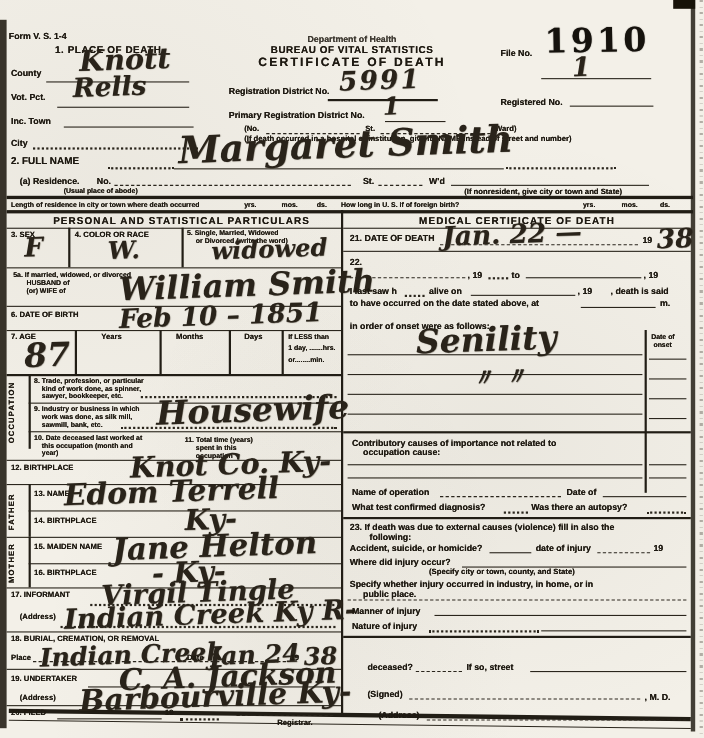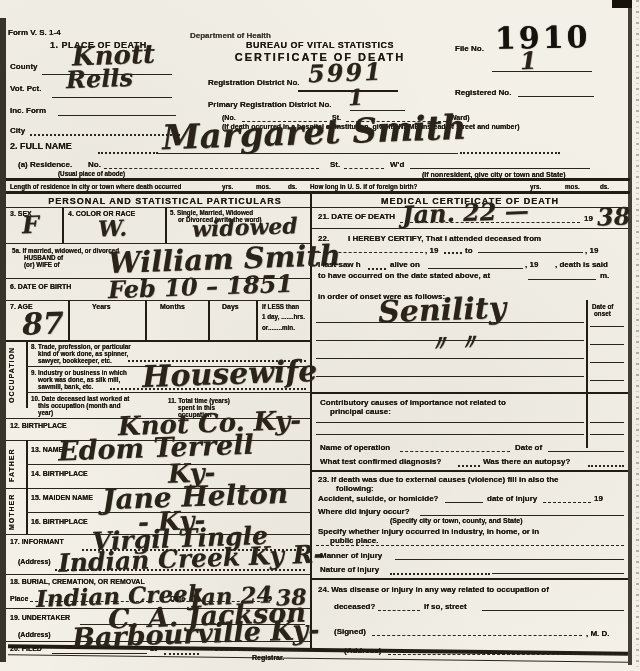"Department of Health" div.p { text-align: left -> center }
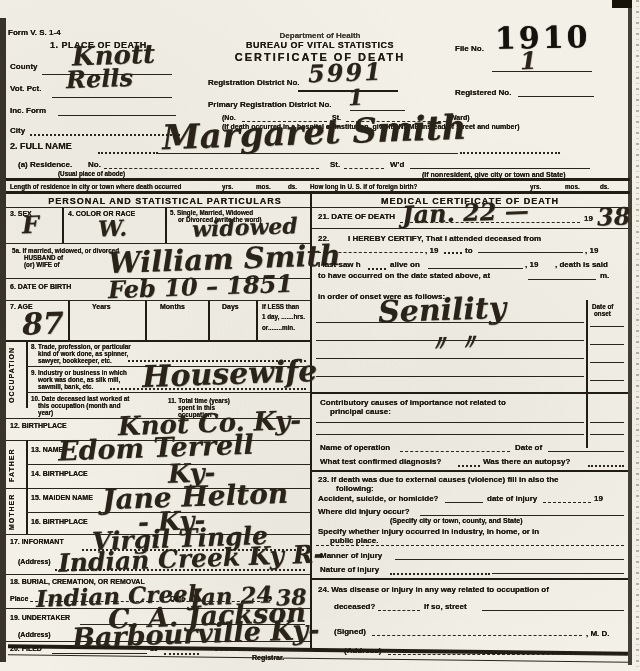"Inc. Form" div.p { text: Form -> Town }
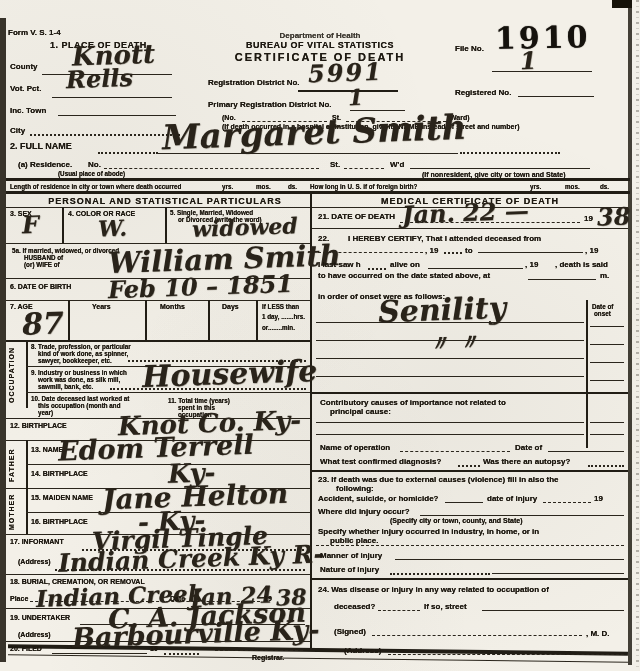"I HEREBY CERTIFY, That I" div.p { html: <div>I HEREBY CERTIFY, That I attended deceased from</div> -> none }
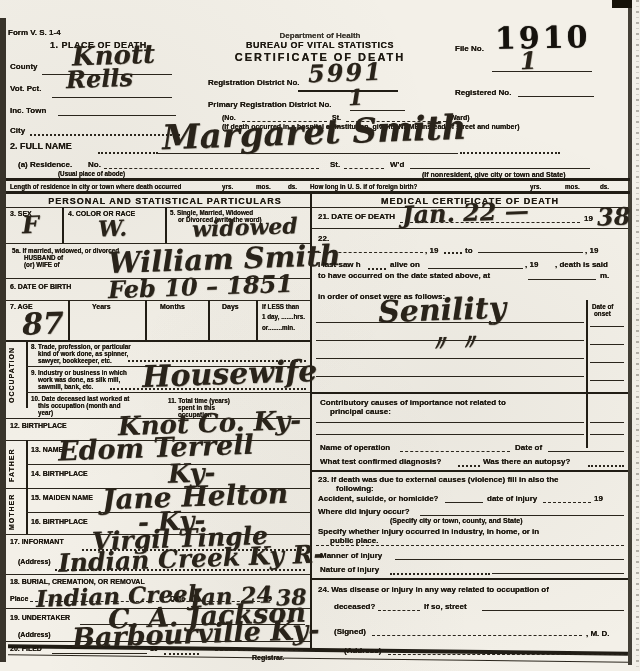"principal cause:" div.p { text: principal -> occupation }
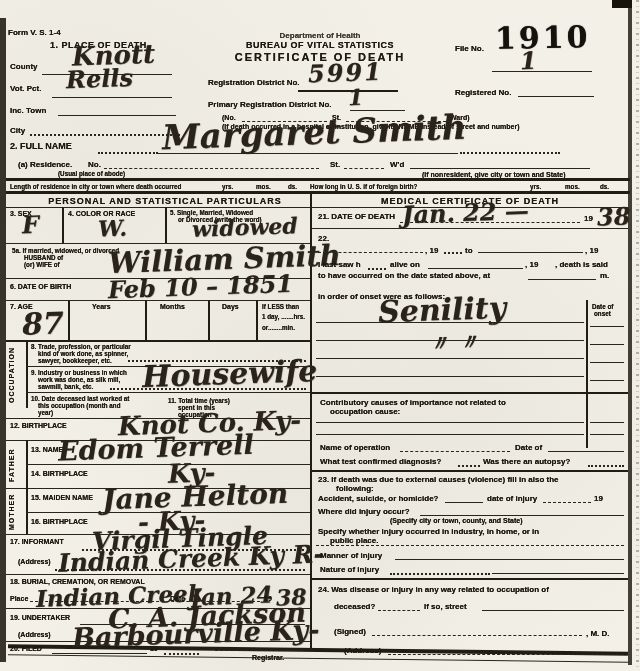"24. Was disease or injury" div.p { html: <div>24. Was disease or injury in any way related to occupation of</div> -> none }
